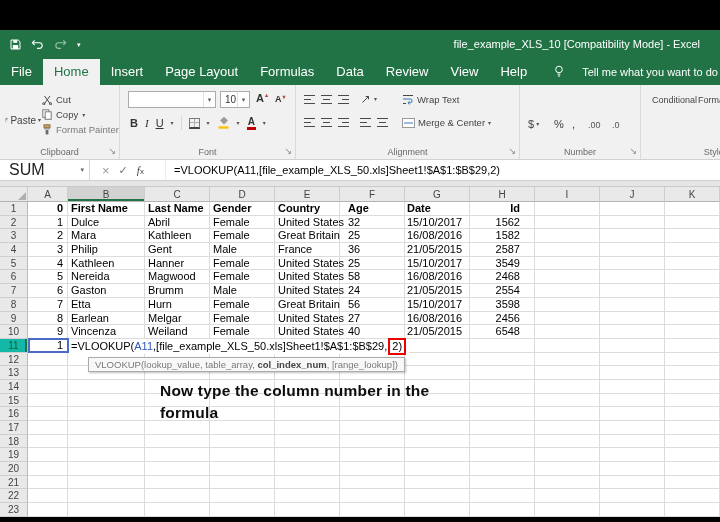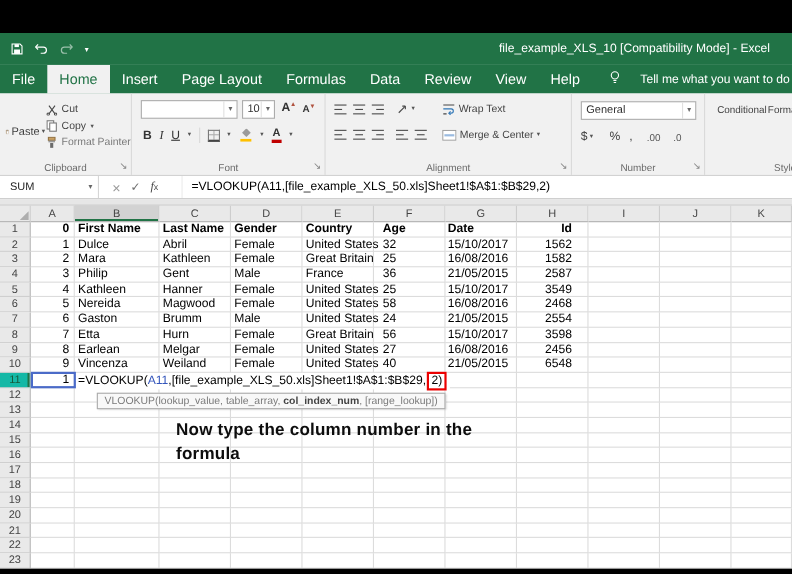"General" div.combo { html: <div> <span>General</span> <span>▾</span> </div> -> none }
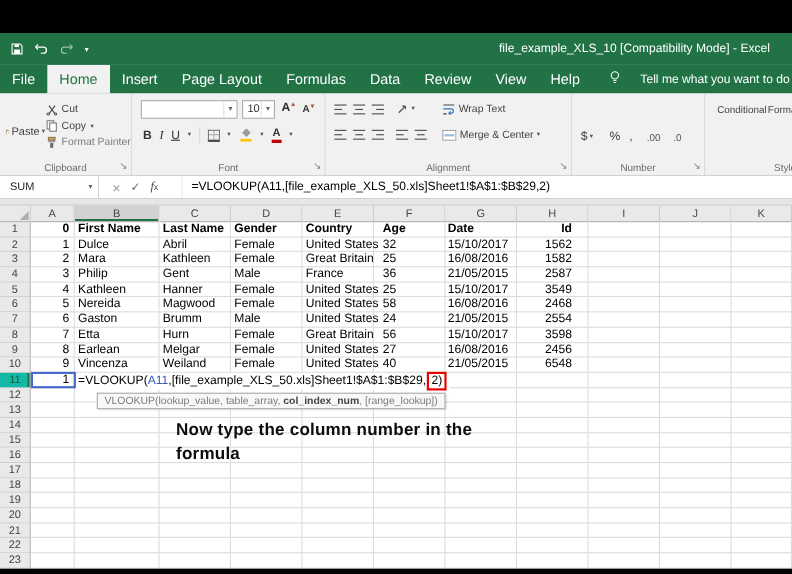"SUM" .namebox .nv { font-size: 10px -> 16px }
